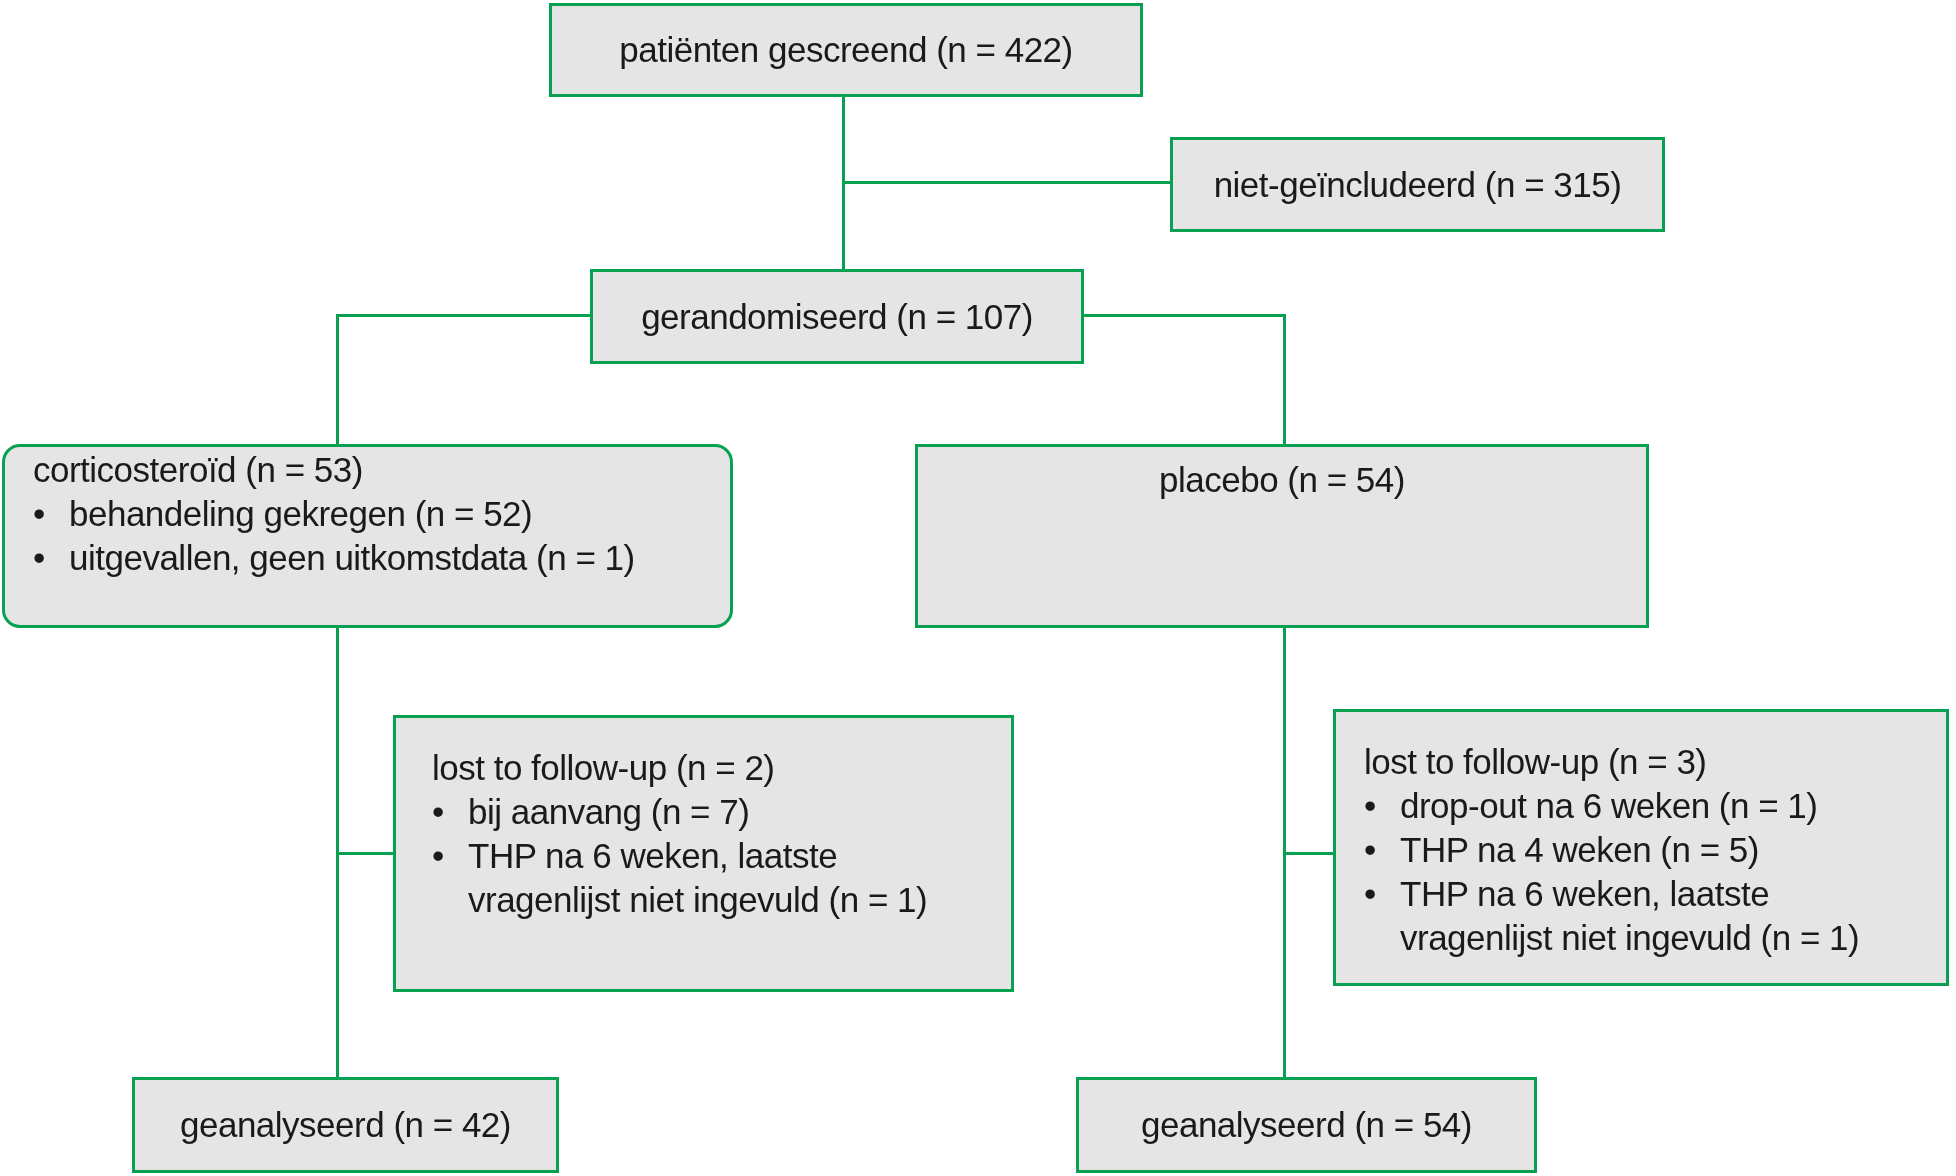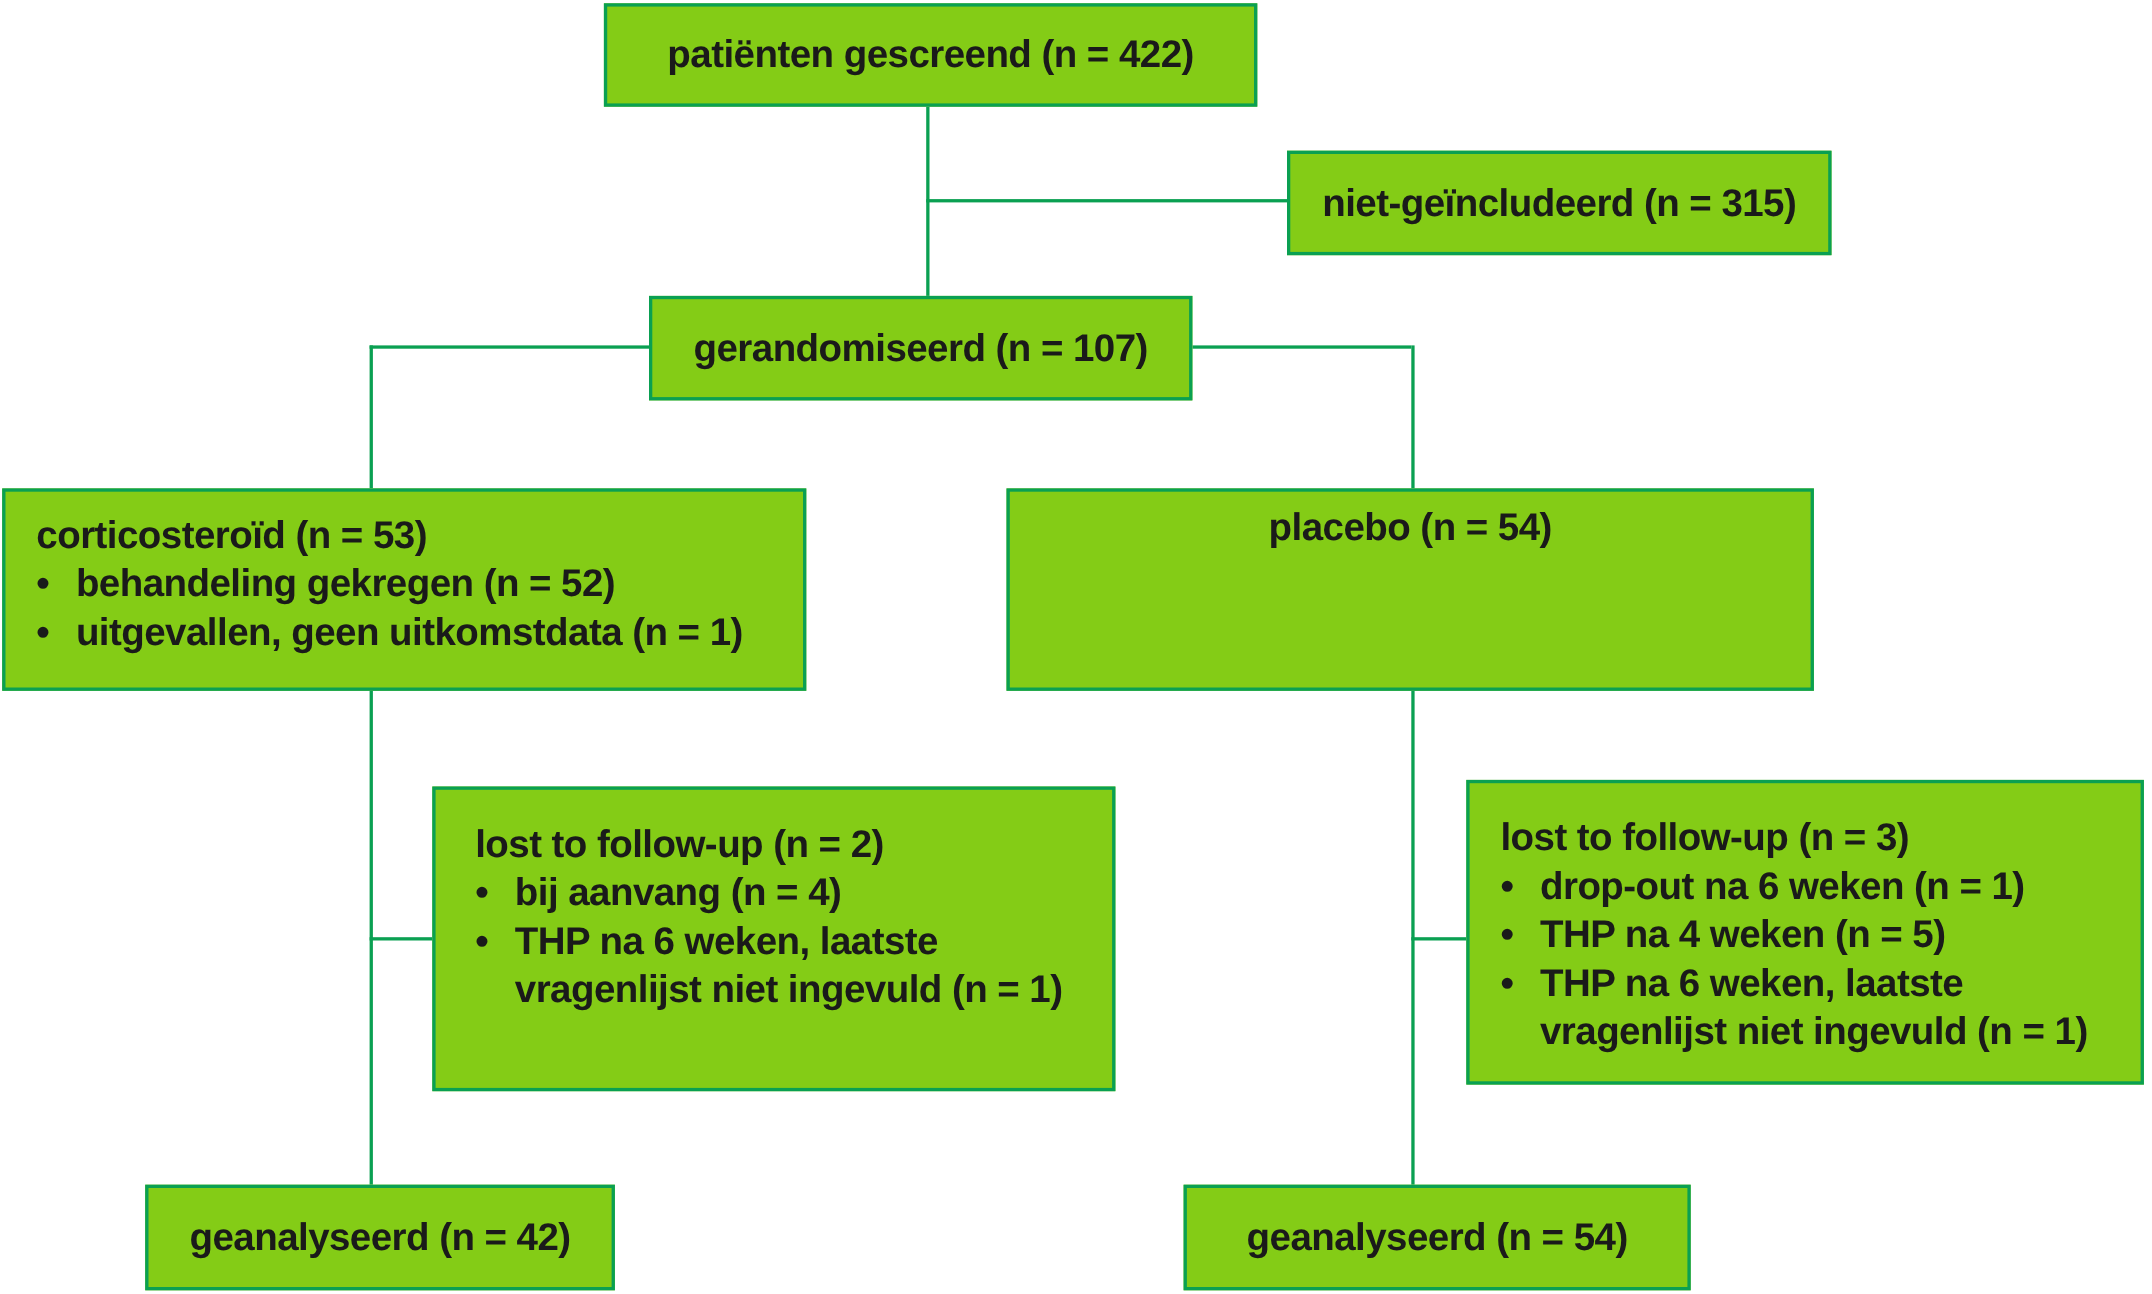"patiënten gescreend (n = 422)" .box { background: #84cc16 -> #e5e5e5; font-weight: bold -> none }
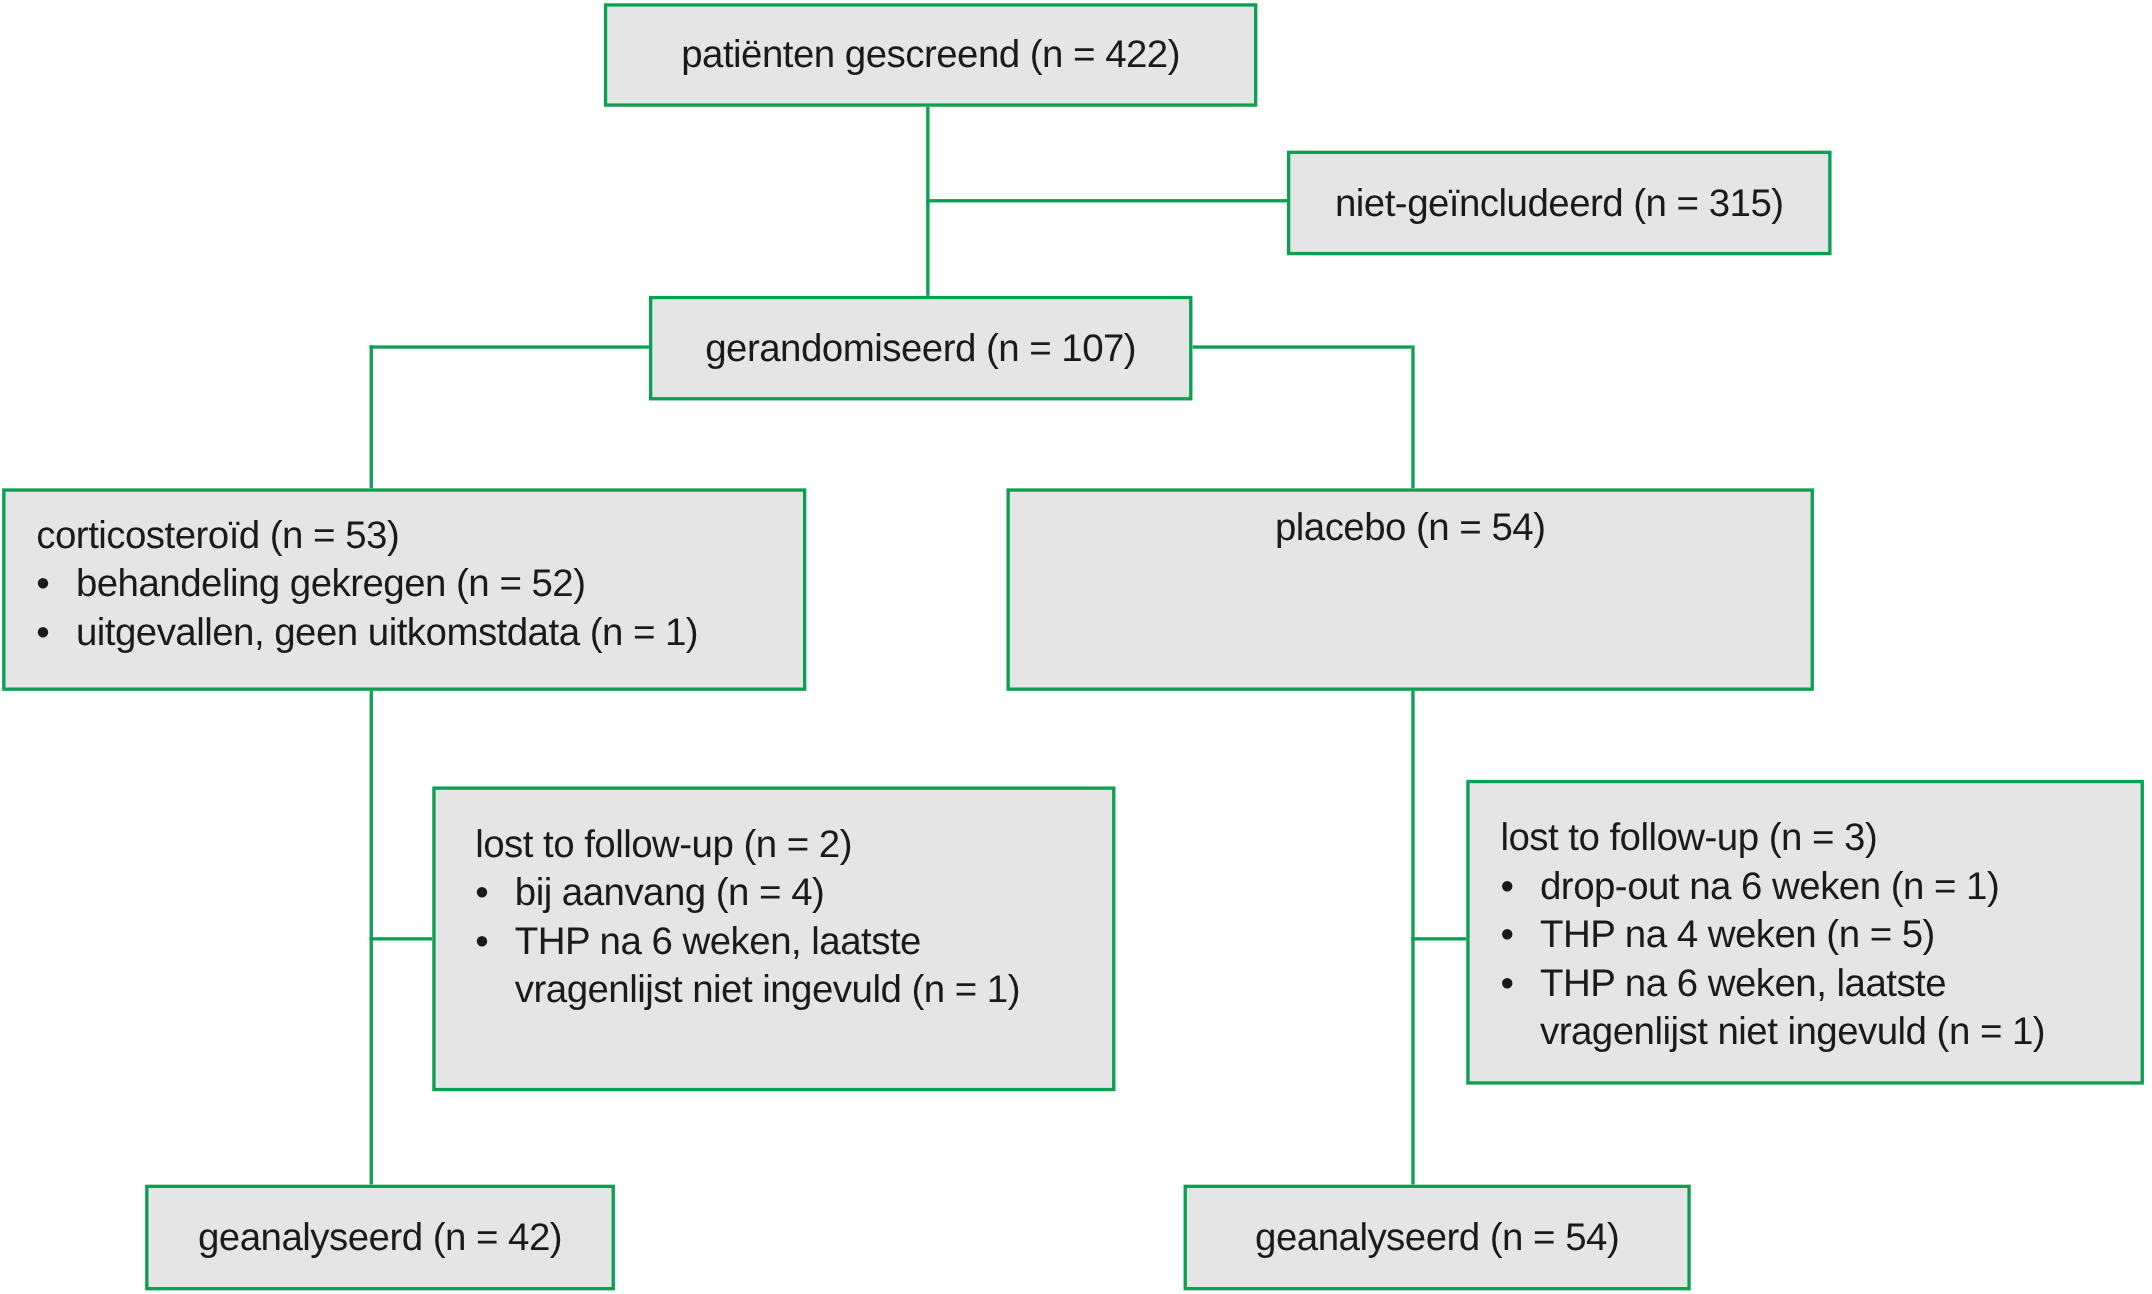"corticosteroïd (n = 53)" .box.multi.pt18 { border-radius: none -> 18px; padding-top: 18px -> 1px }
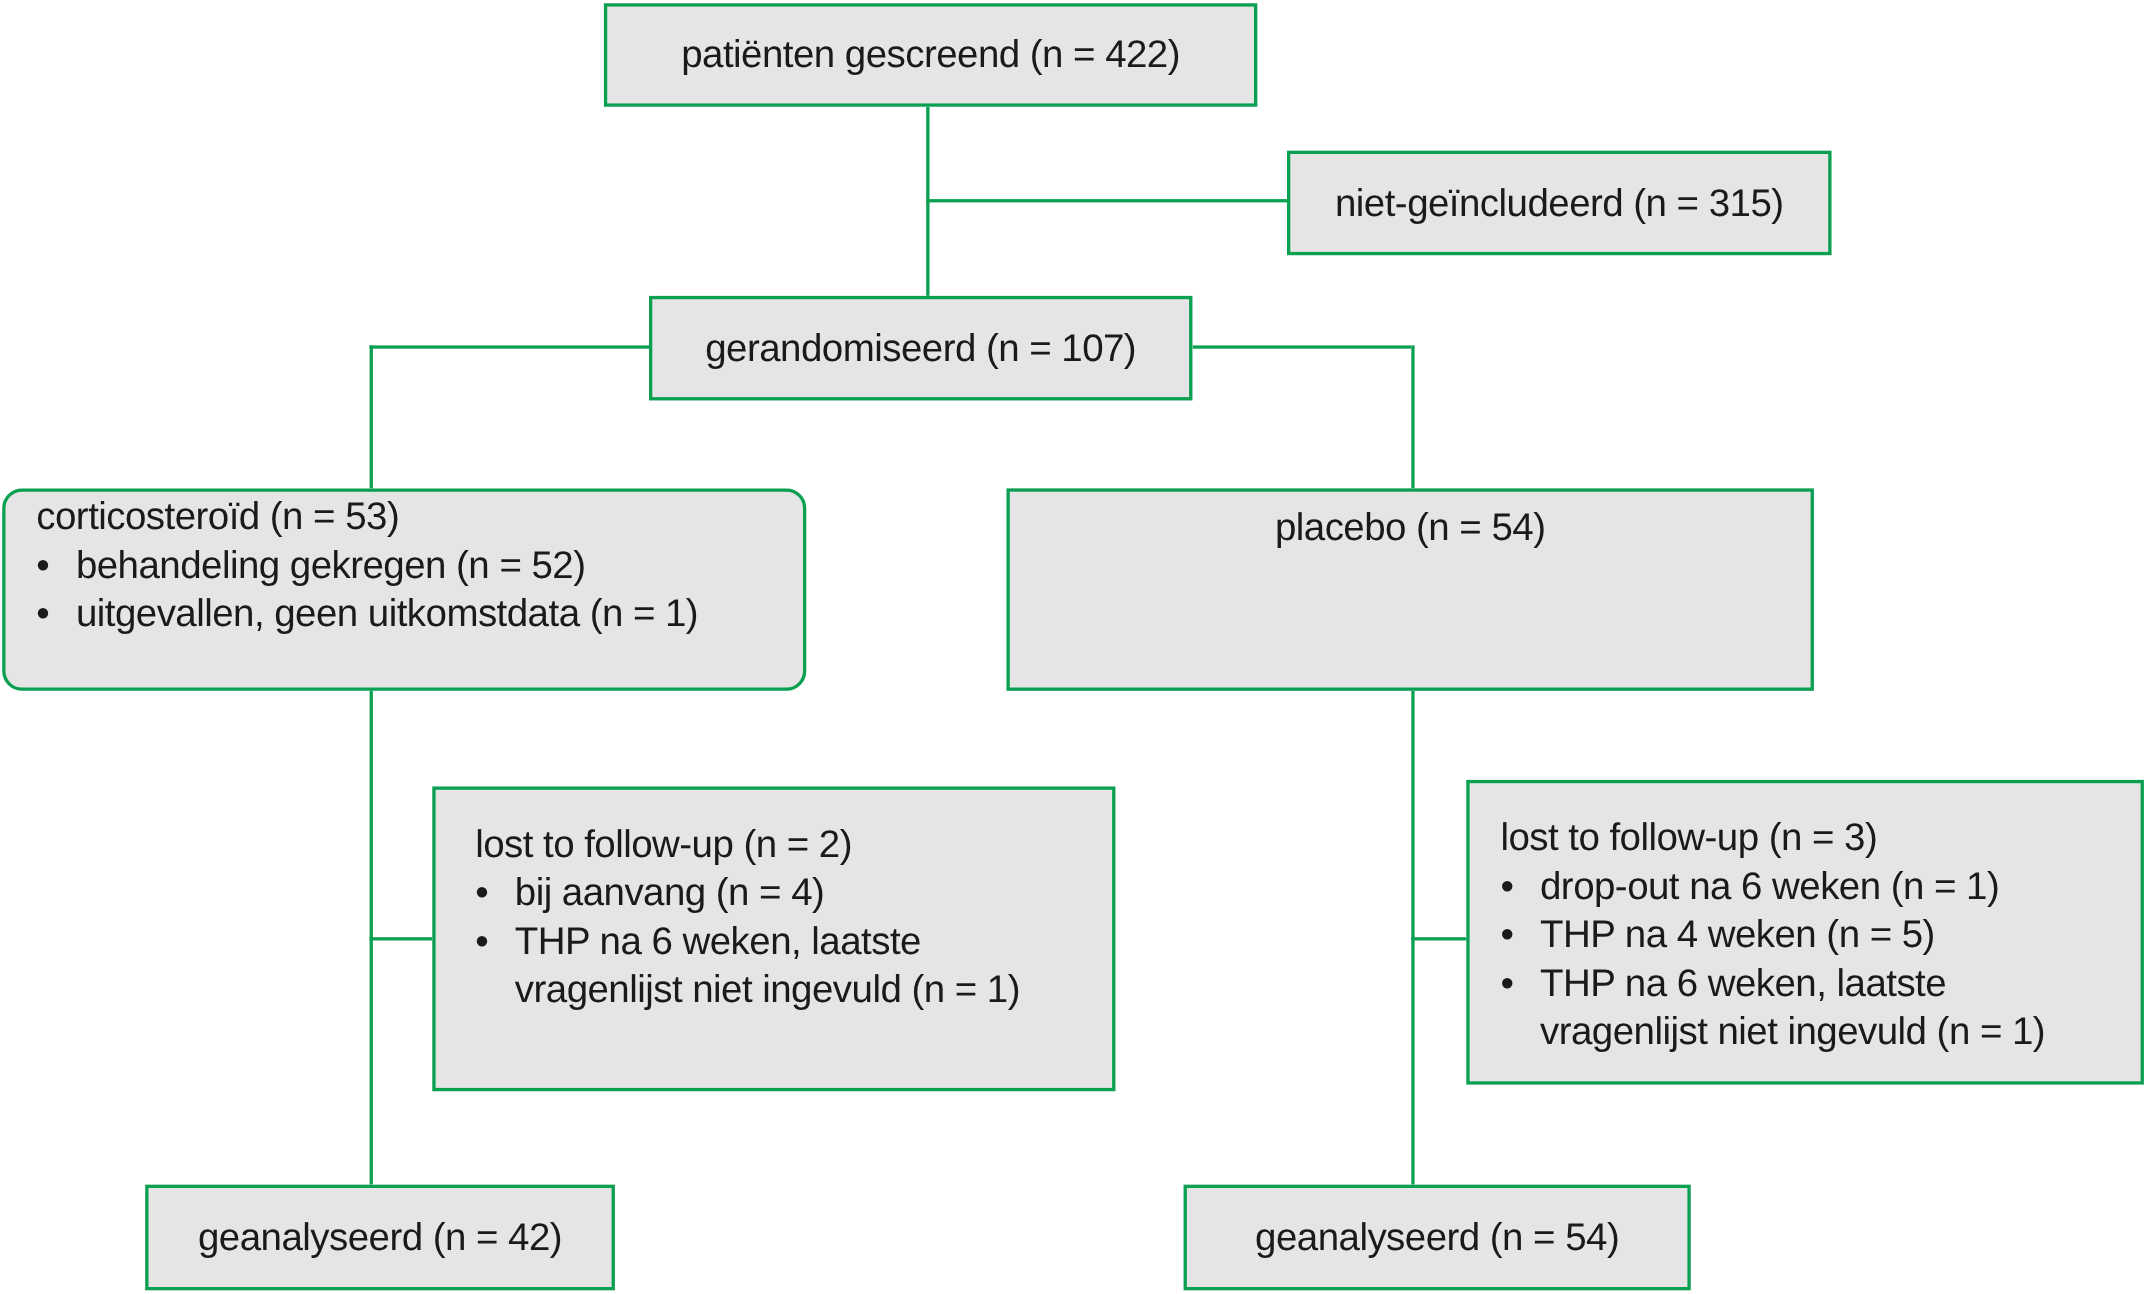"bij aanvang (n = 4)" span { text: 4 -> 7 }
